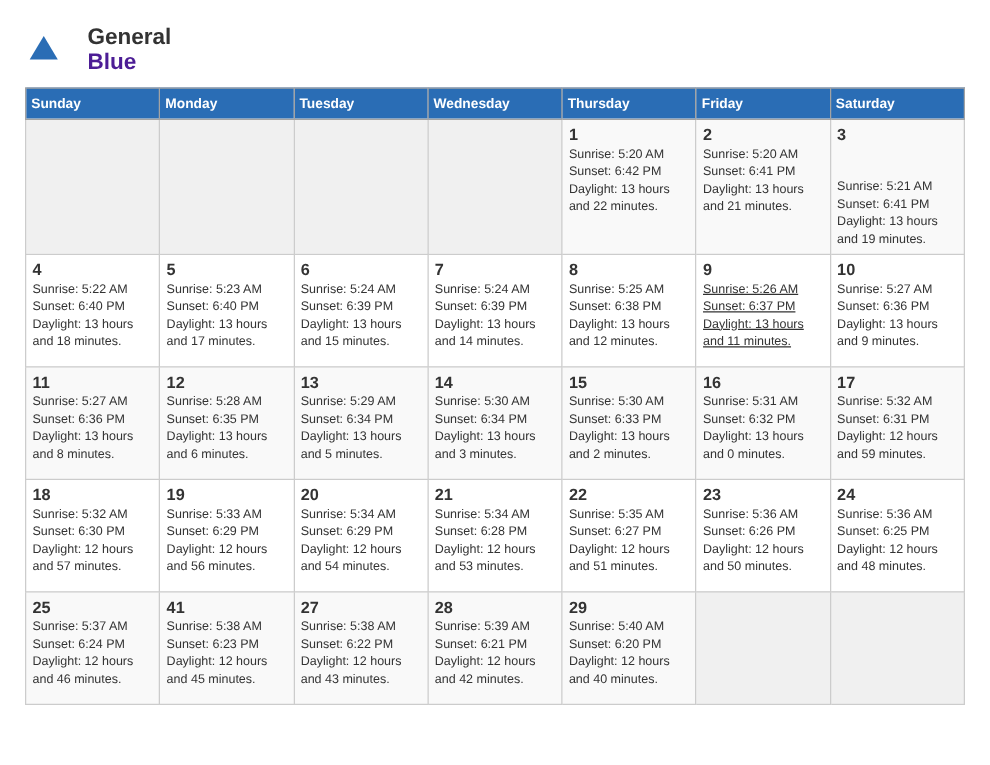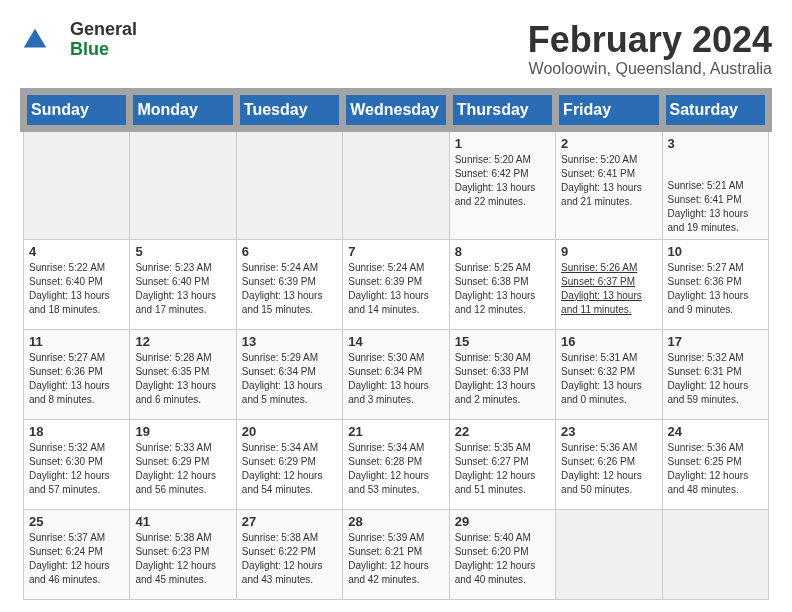"Blue" .logo-blue { color: #15803d -> #4c1d95 }
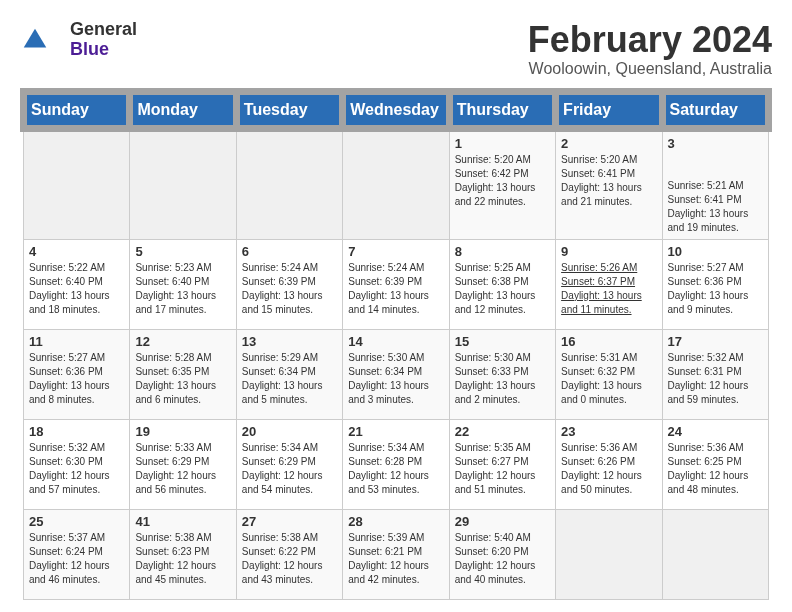"February 2024" div.title-area { html: <div> <div>February 2024</div> <div>Wooloowin, Queensland, Australia</div> </div> -> none }
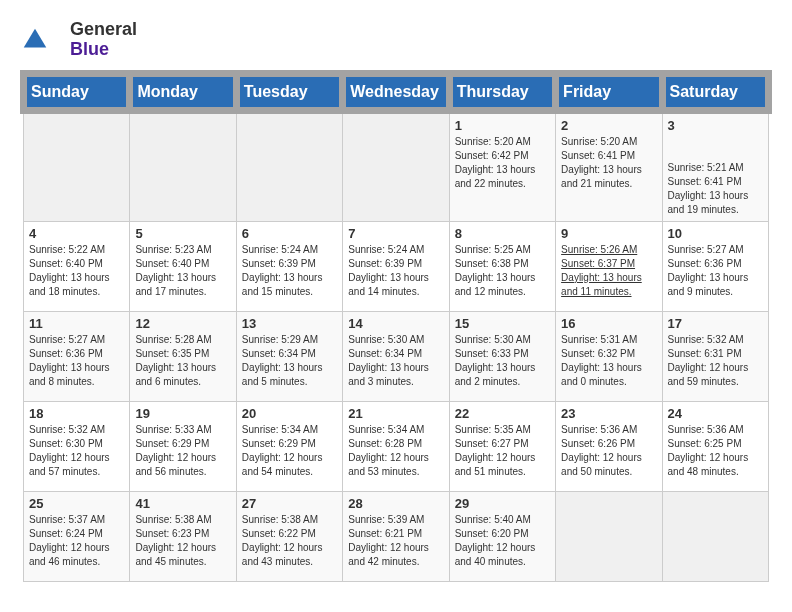"Sunday" thead tr th { border: 7px solid #a3a3a3 -> 1px solid #a3a3a3; font-size: 16px -> 11px }
